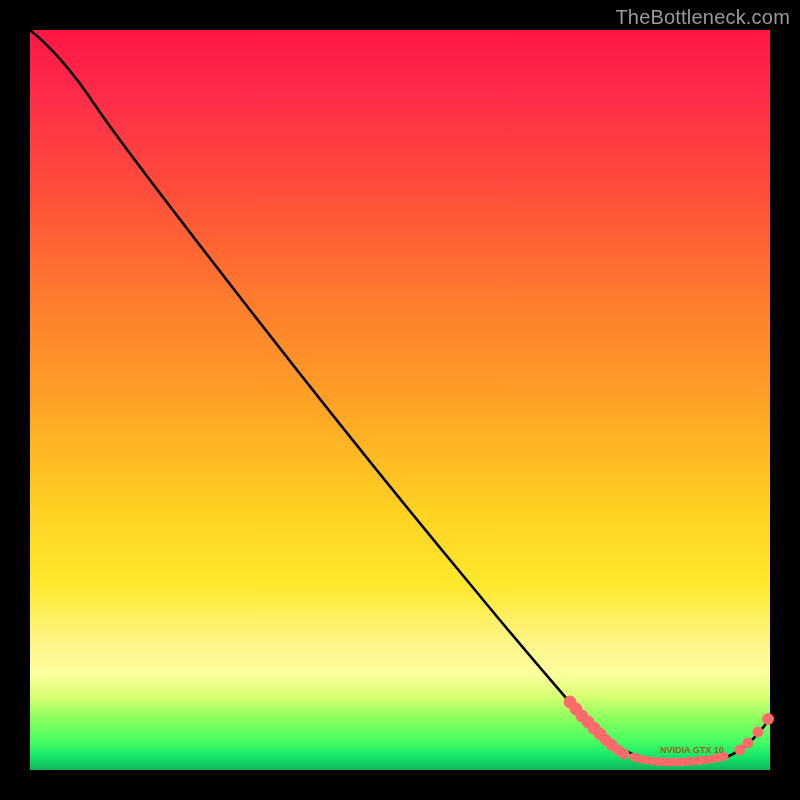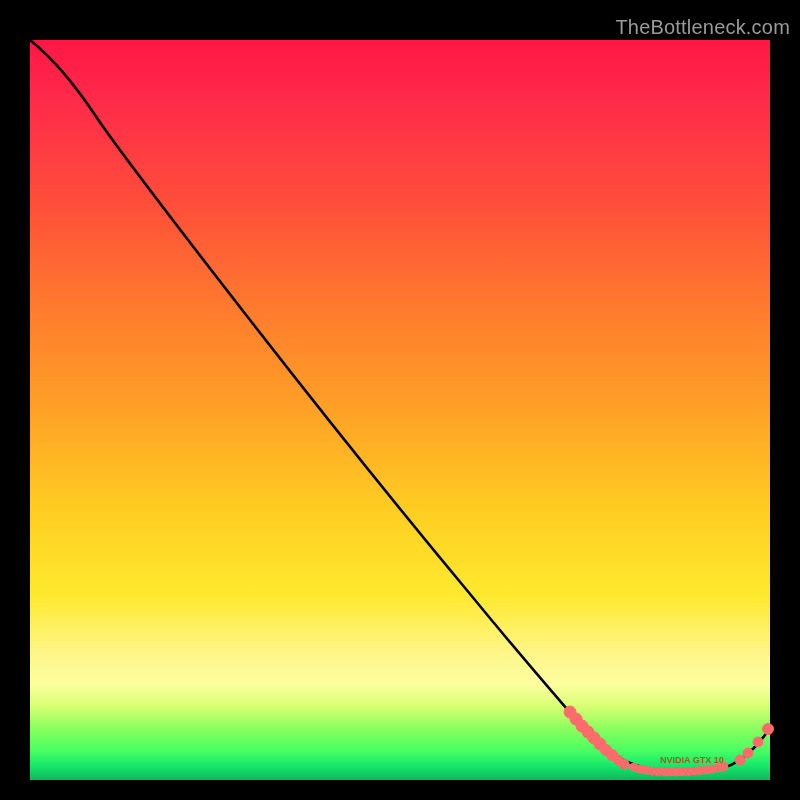"TheBottleneck.com" .stage { margin-top: 10px -> none }
